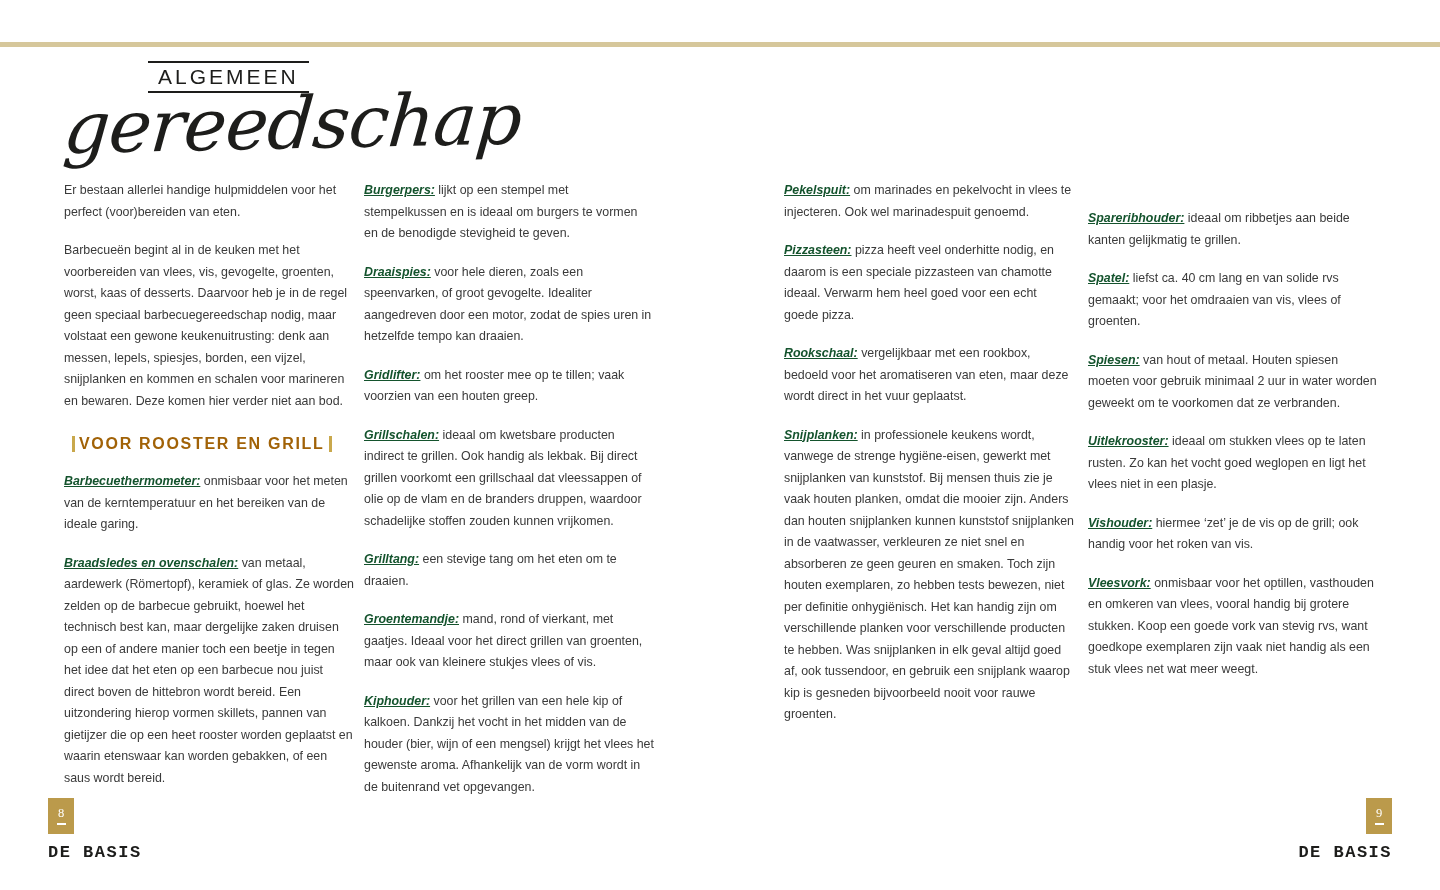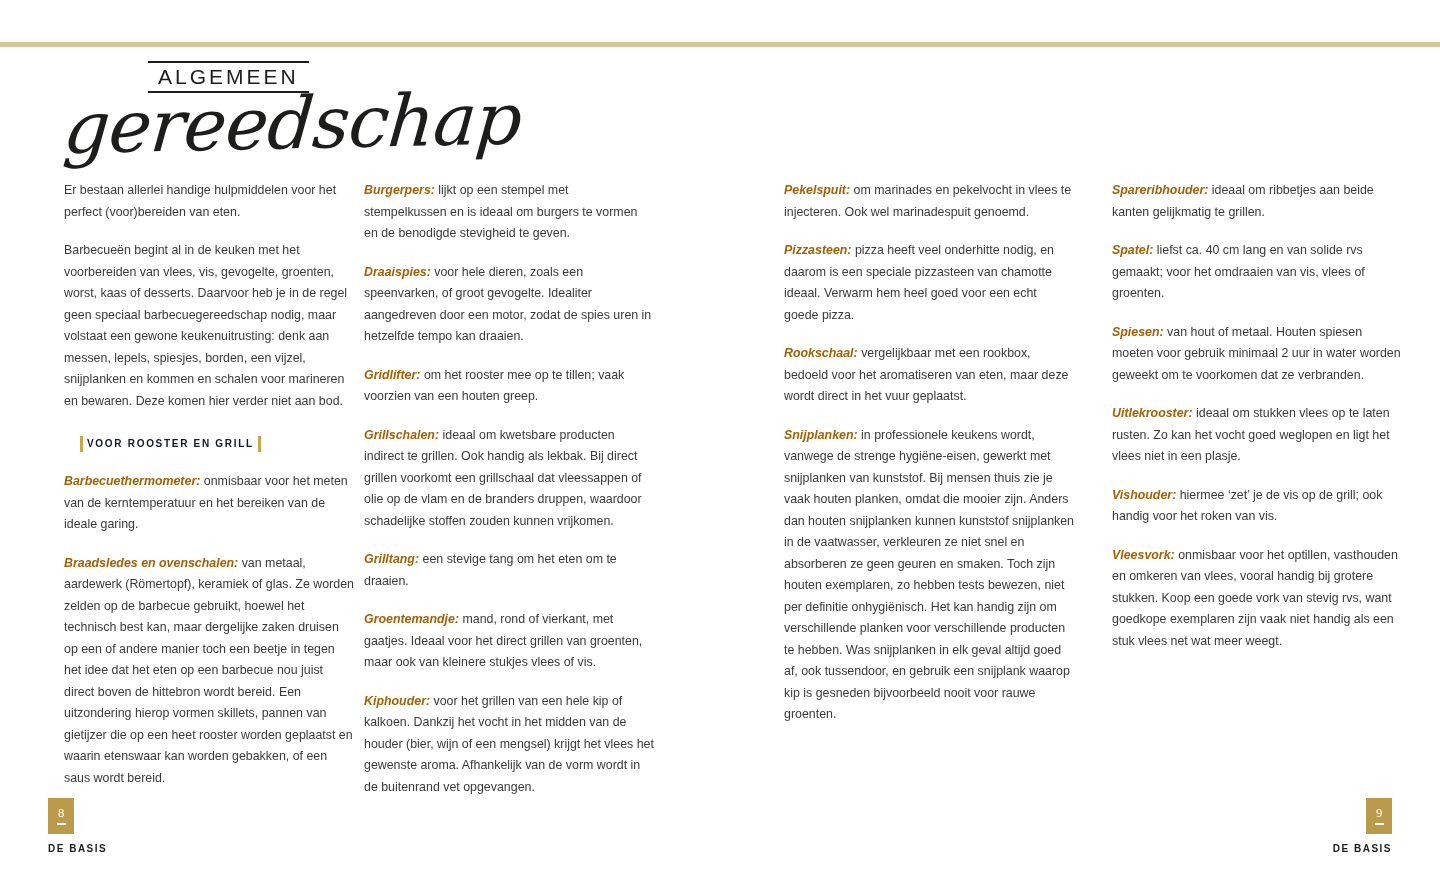"Burgerpers:" p.body .term { color: #a16207 -> #14532d; text-decoration: none -> underline }
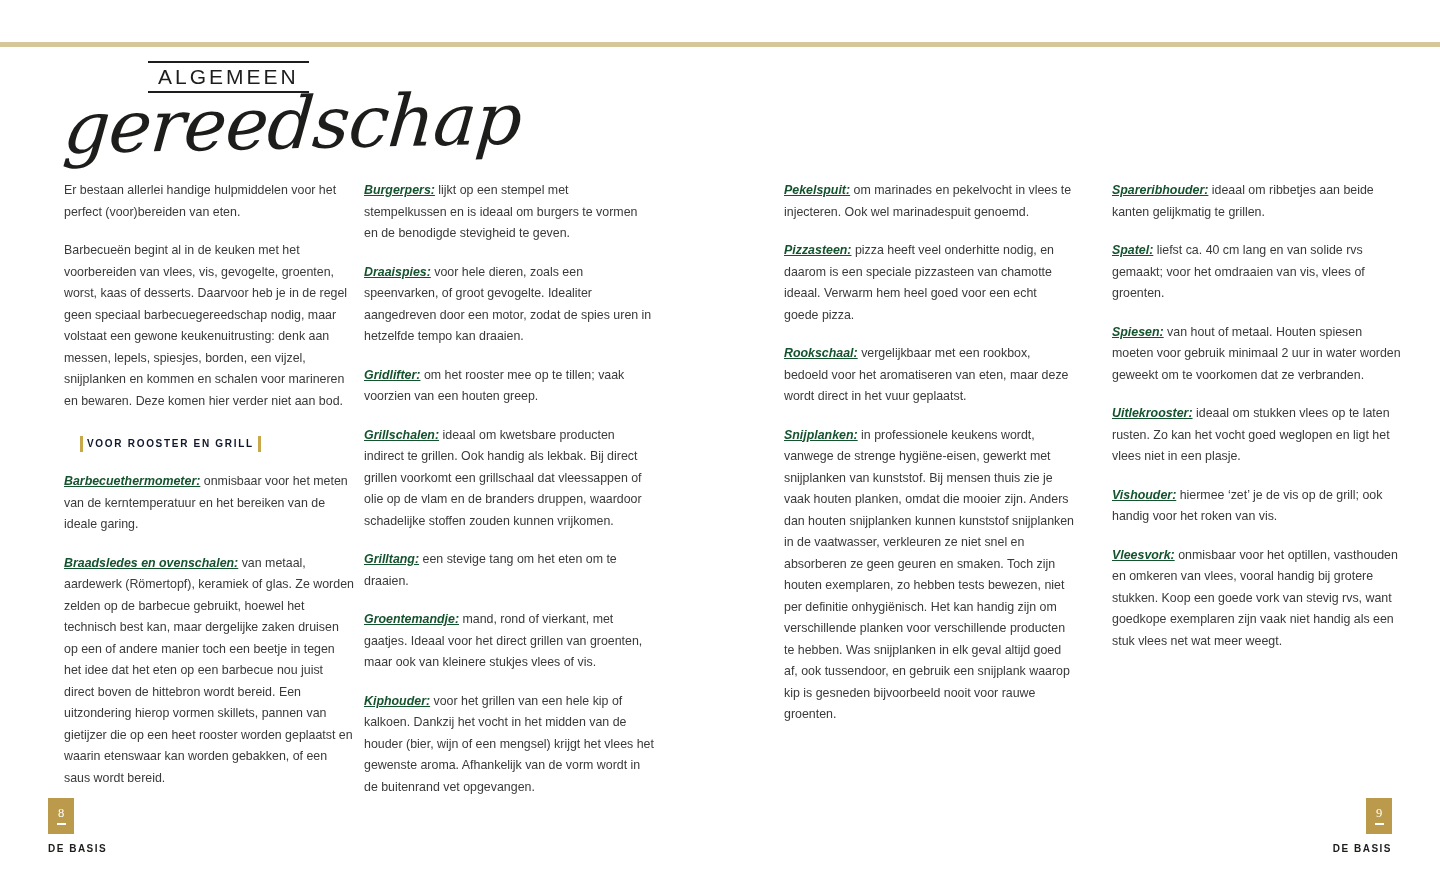"Spareribhouder: ideaal om ribbetjes aan" .col-4 { left: 1112px -> 1088px; margin-top: none -> 28px }
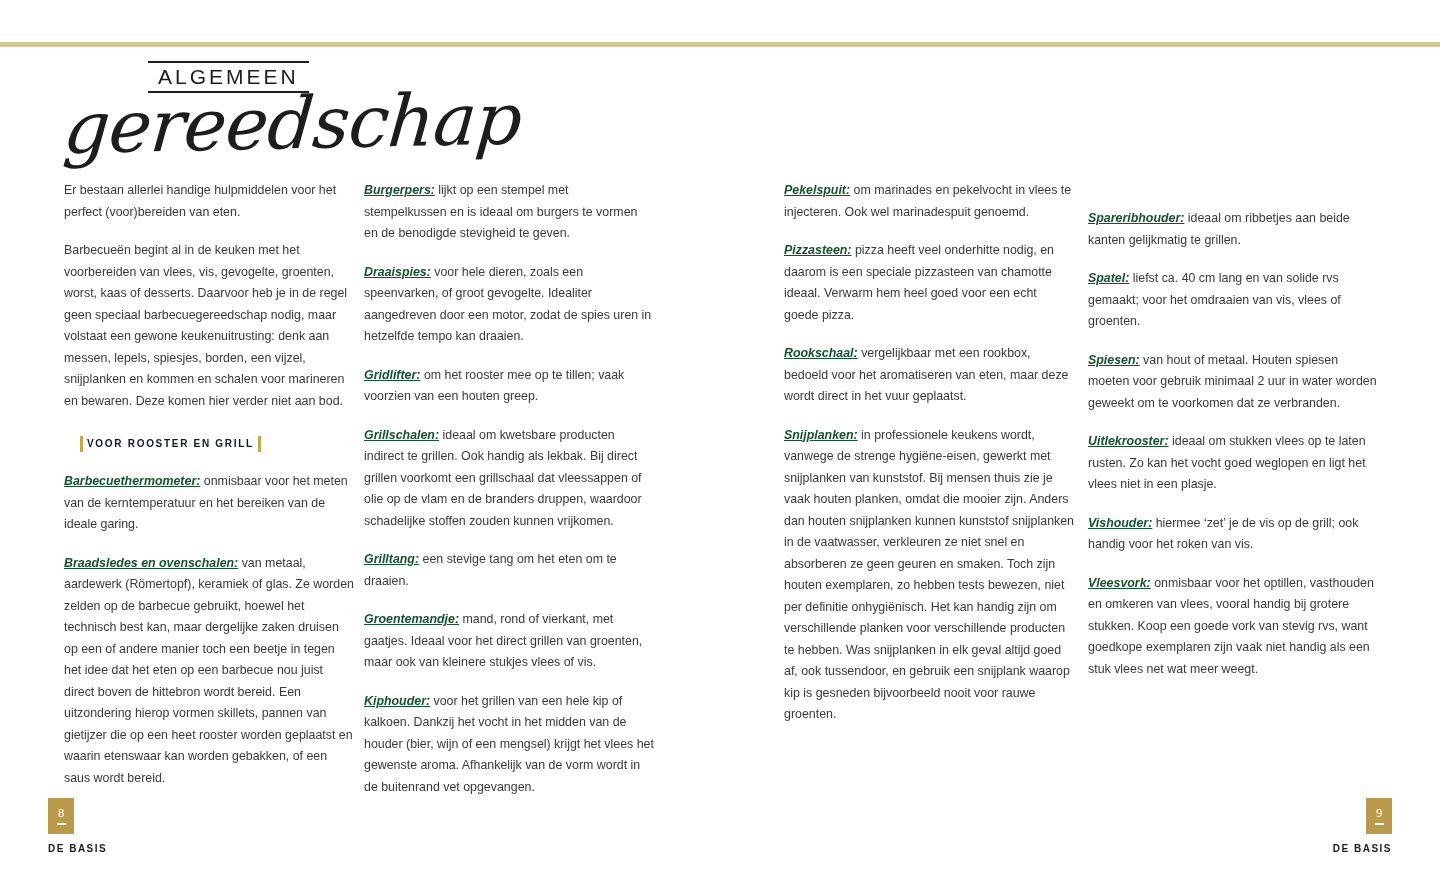"VOOR ROOSTER EN GRILL" .section-head { color: #0f172a -> #a16207; font-size: 10px -> 16px; margin: 6px 0 18px 16px -> 6px 0 18px 8px }
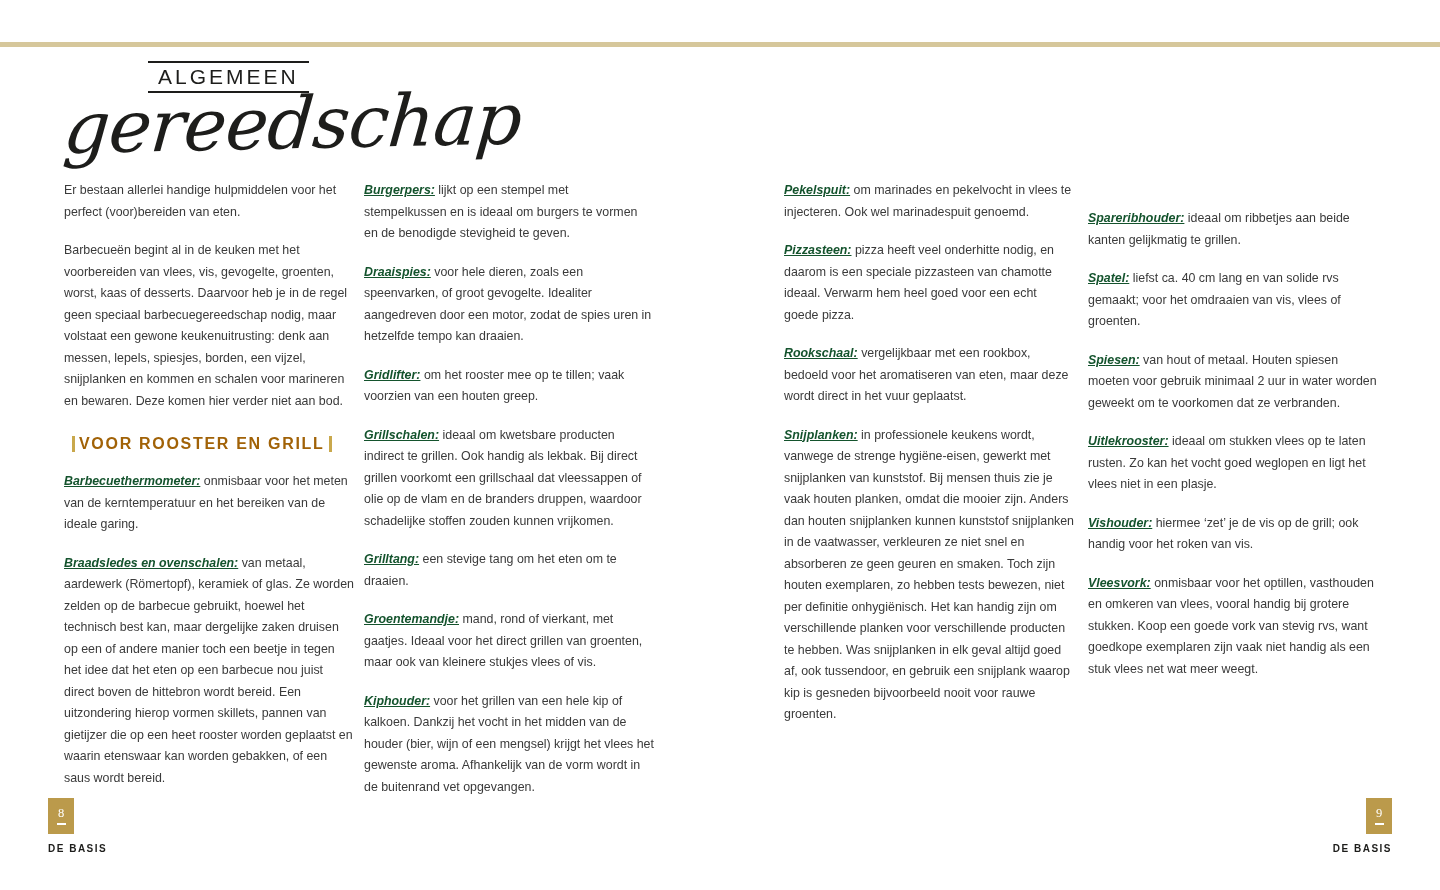"DE BASIS" .footer-label { font-family: none -> Liberation Mono, monospace; font-size: 10px -> 17px }
